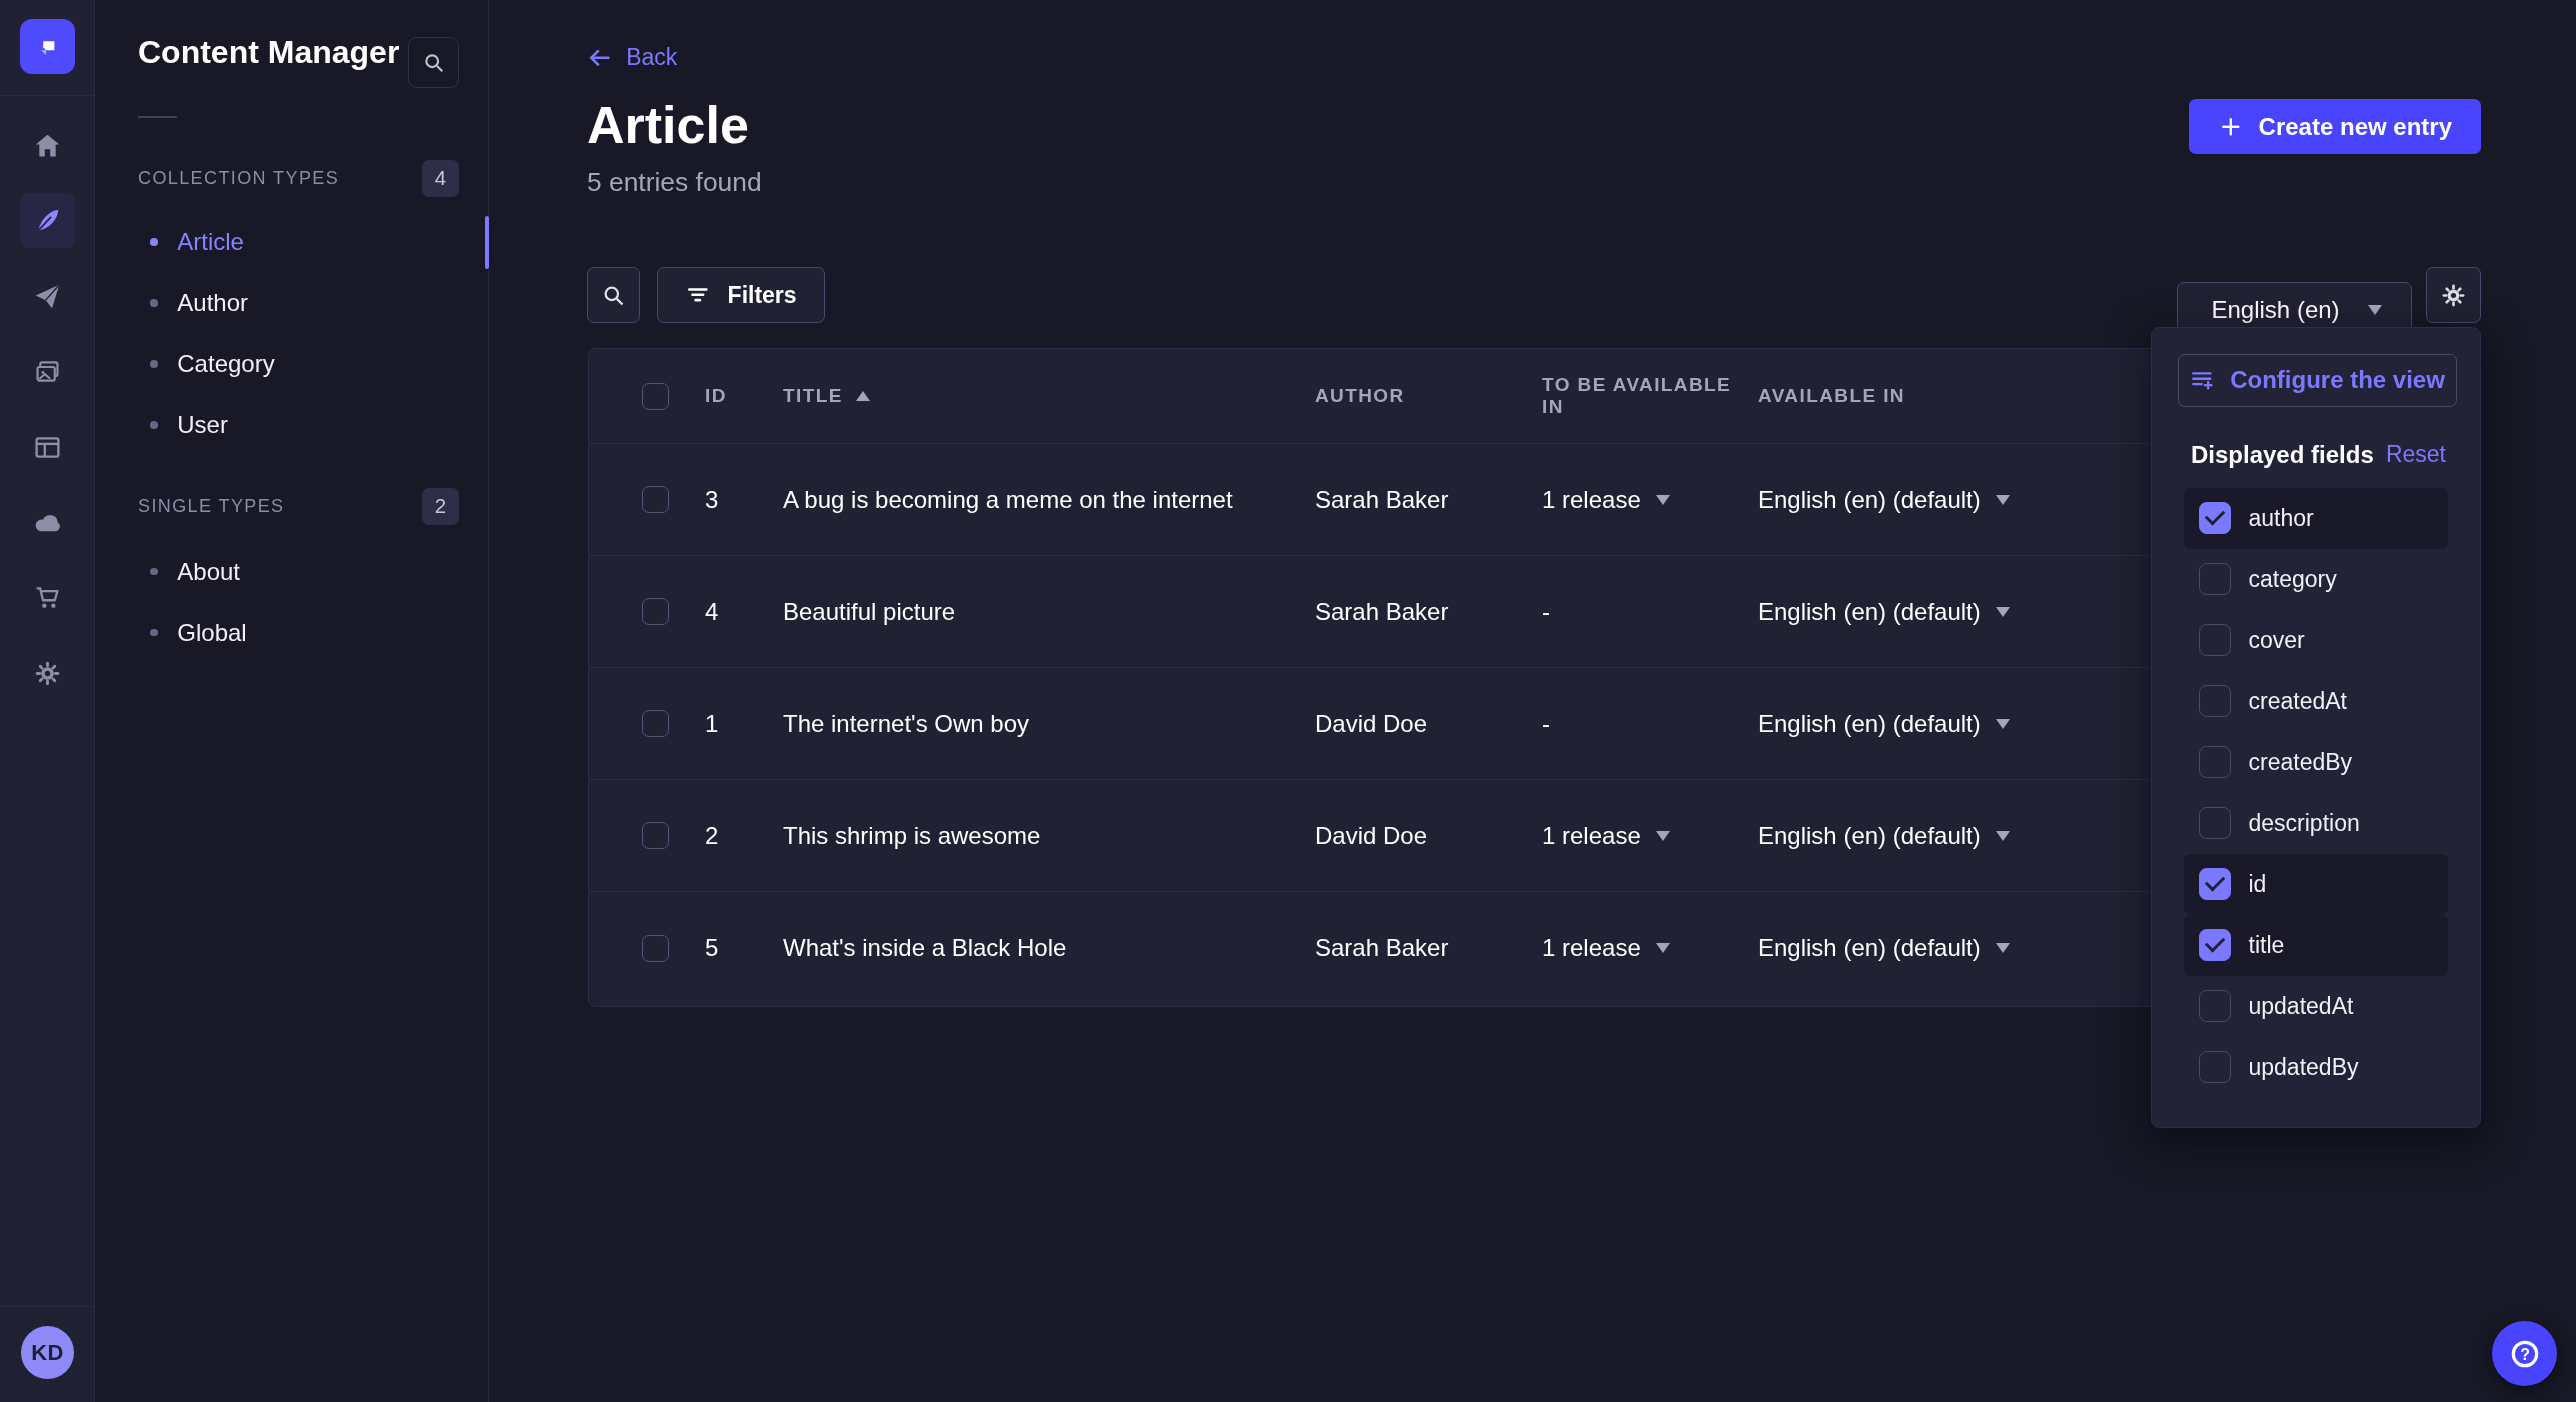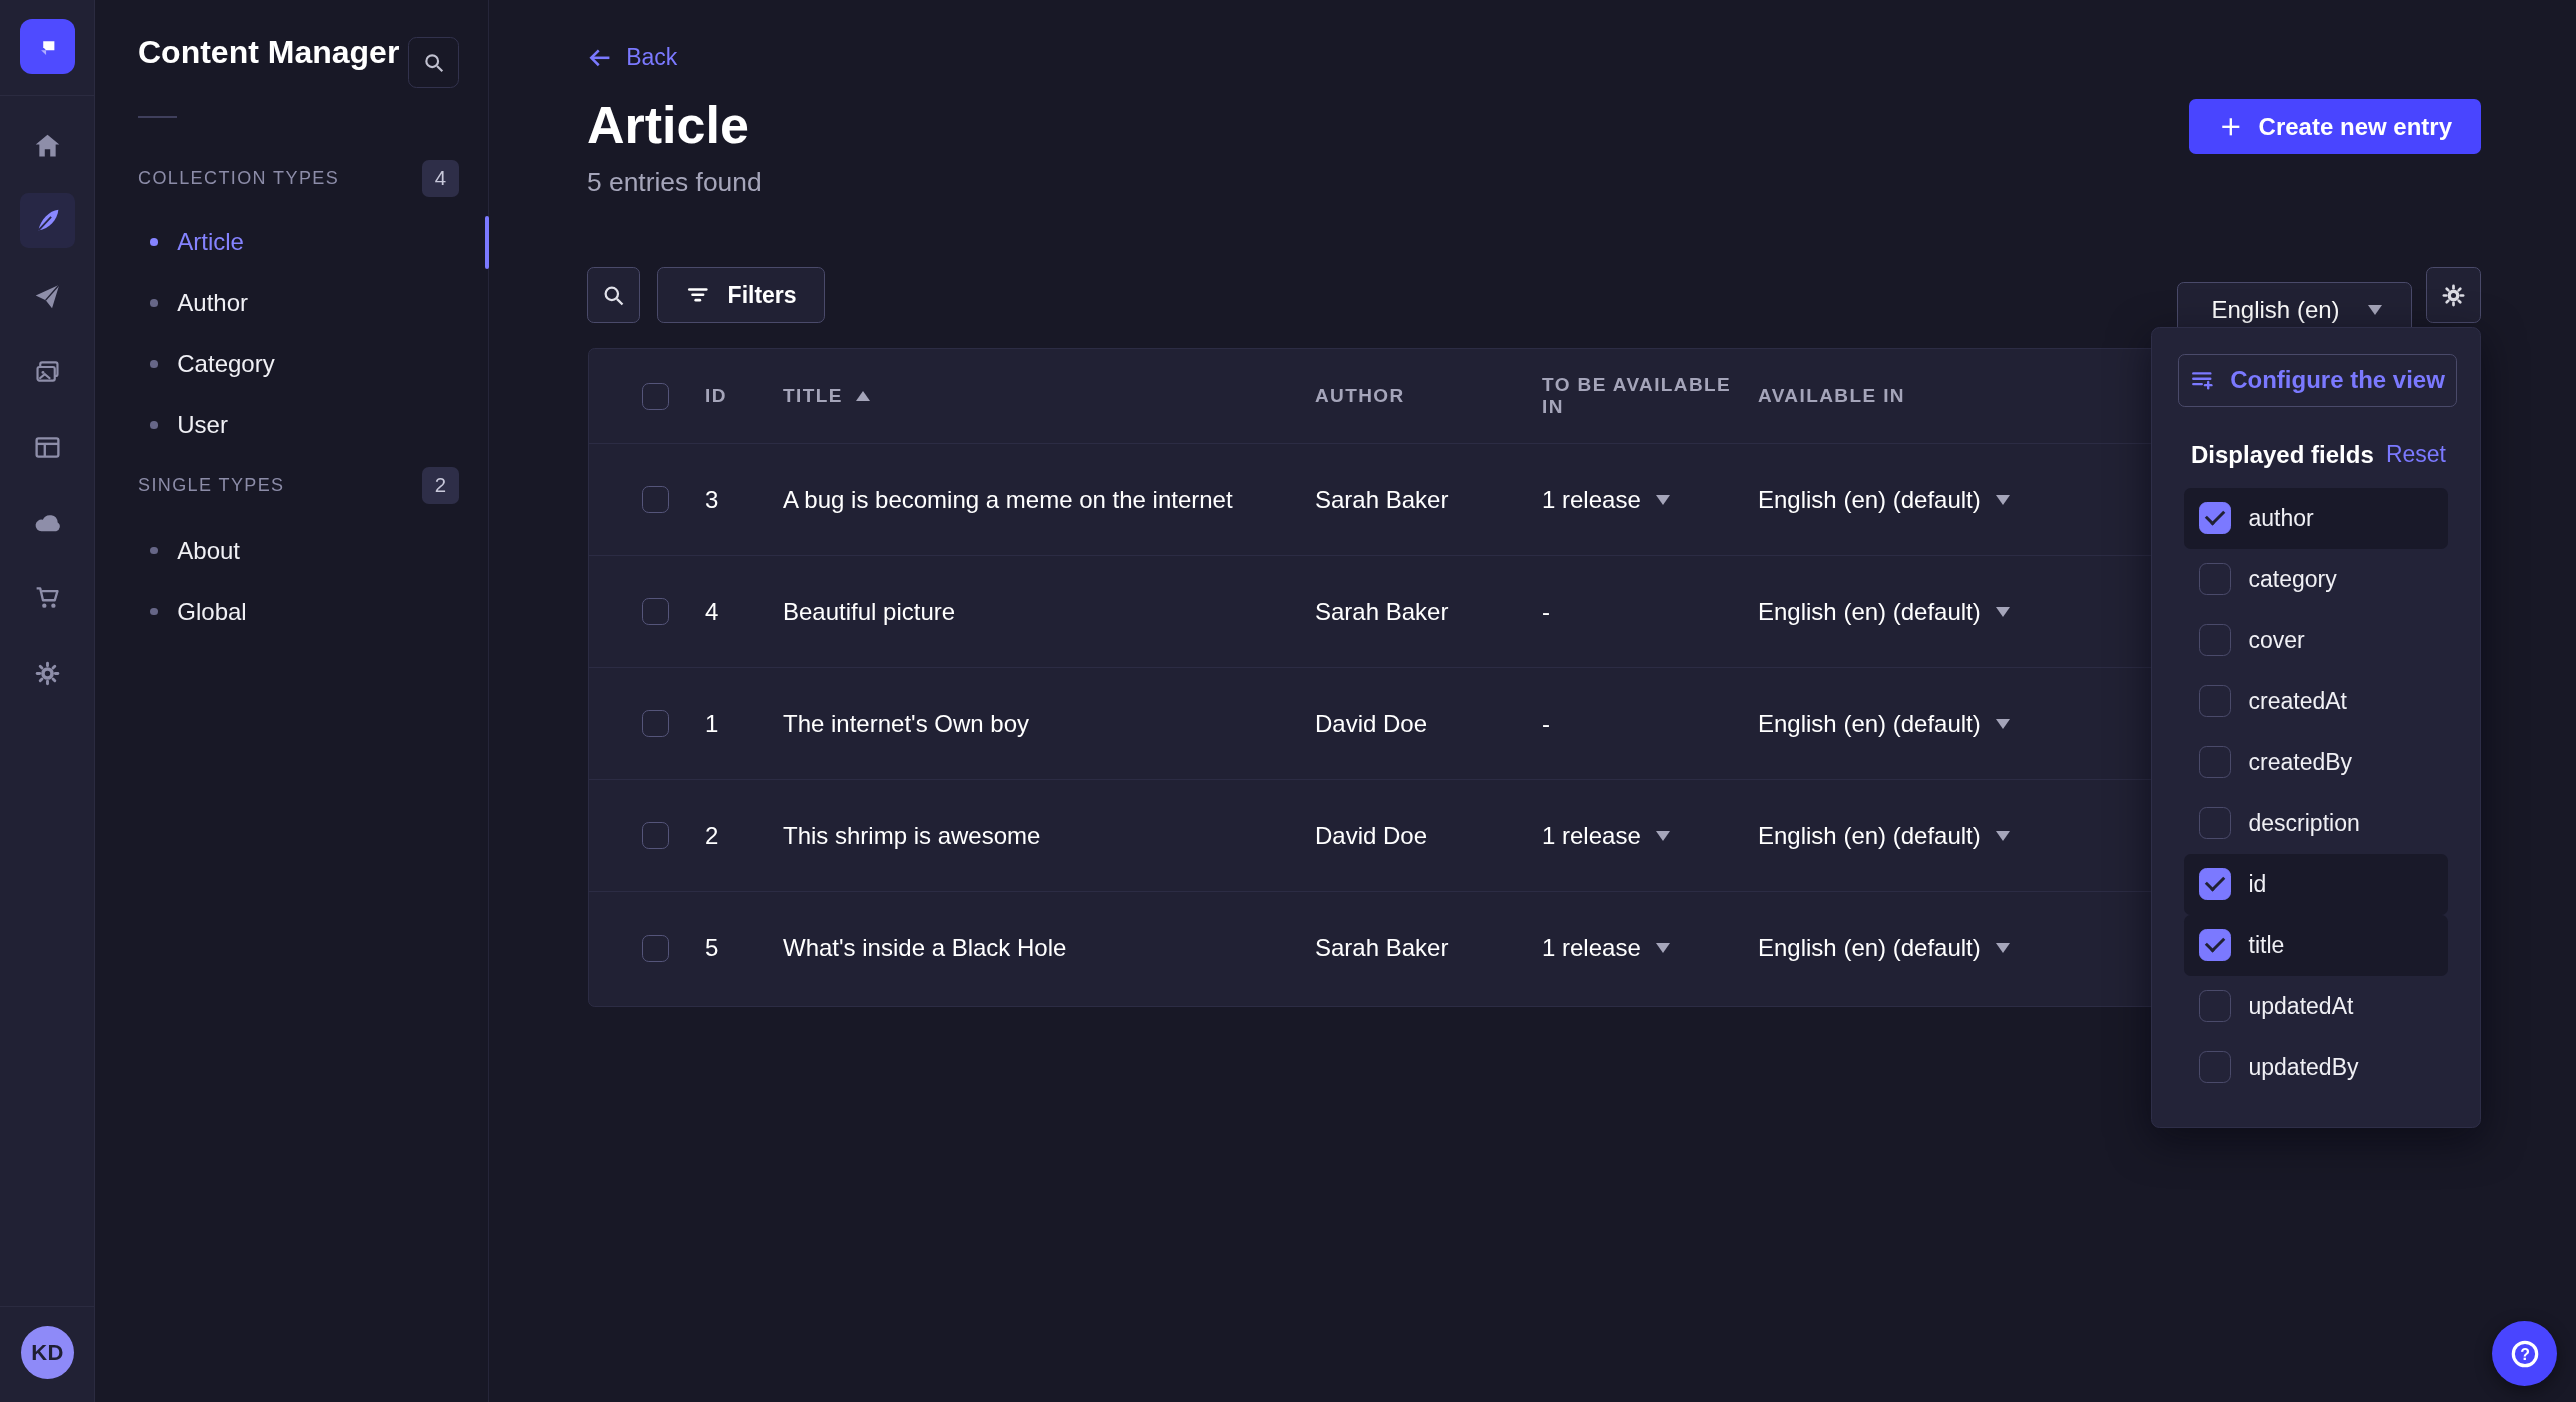"SINGLE TYPES" div.section { top: 467px -> 488px }
